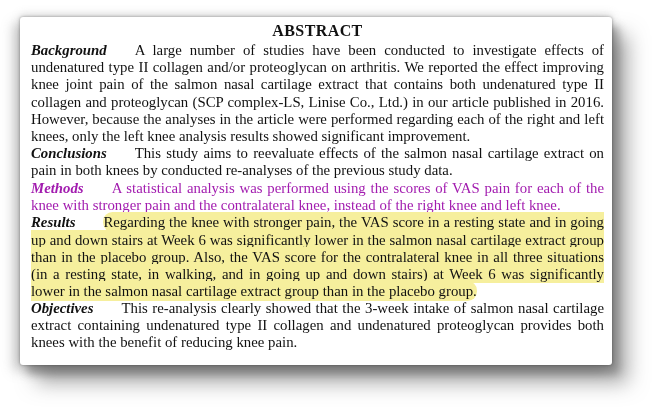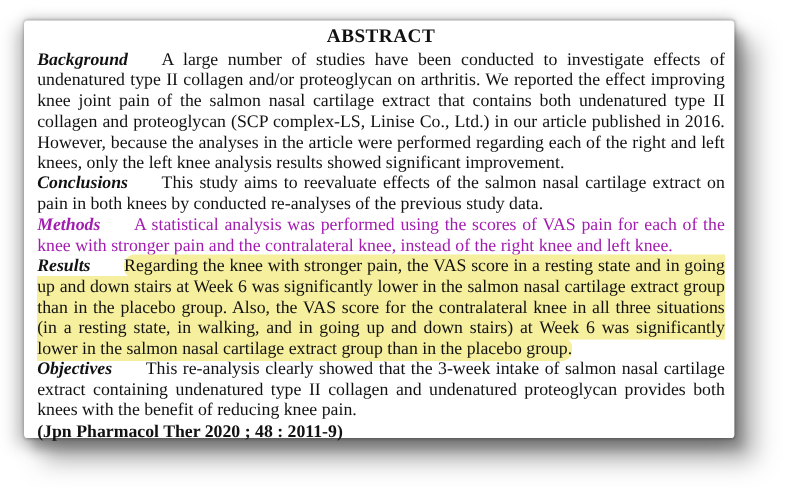"(Jpn Pharmacol Ther 2020 ;" p.citation { html: <p>(Jpn Pharmacol Ther 2020 ; 48 : 2011-9)</p> -> none }
